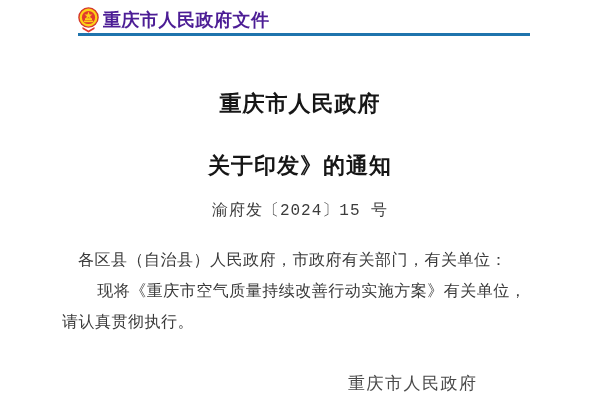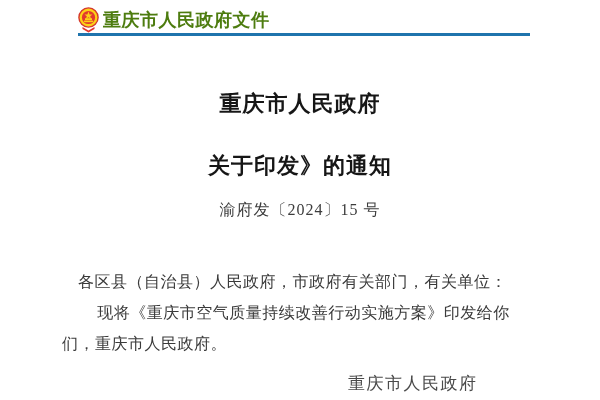"重庆市人民政府文件" .org-name { color: #4d7c0f -> #4c1d95 }
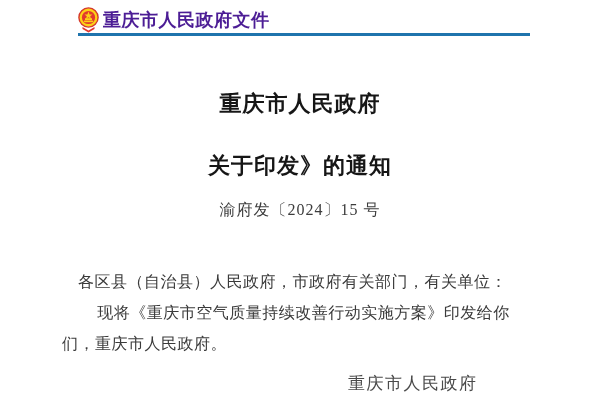"渝府发〔2024〕15 号" .doc-number { font-family: none -> Liberation Mono, monospace }
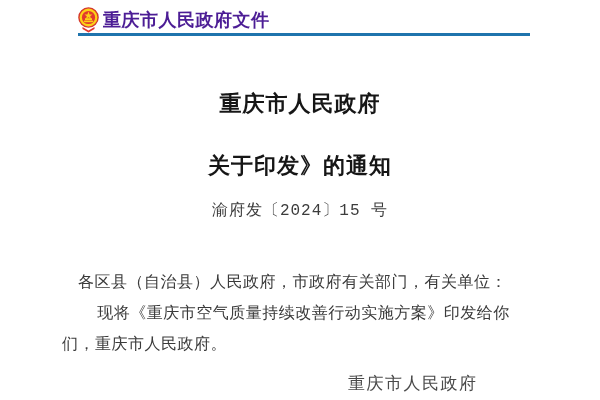"各区县（自治县）人民政府，市政府有关部门，有关单位：" .doc-body { top: 266px -> 244px }
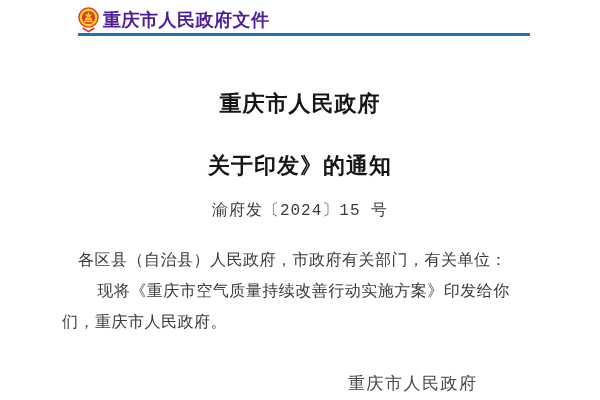"现将《重庆市空气质量持续改善行动实施方案》印发给你们，重庆市人民政府。" p.paragraph { text: 印发给你们，重庆市人民政府 -> 有关单位，请认真贯彻执行 }
